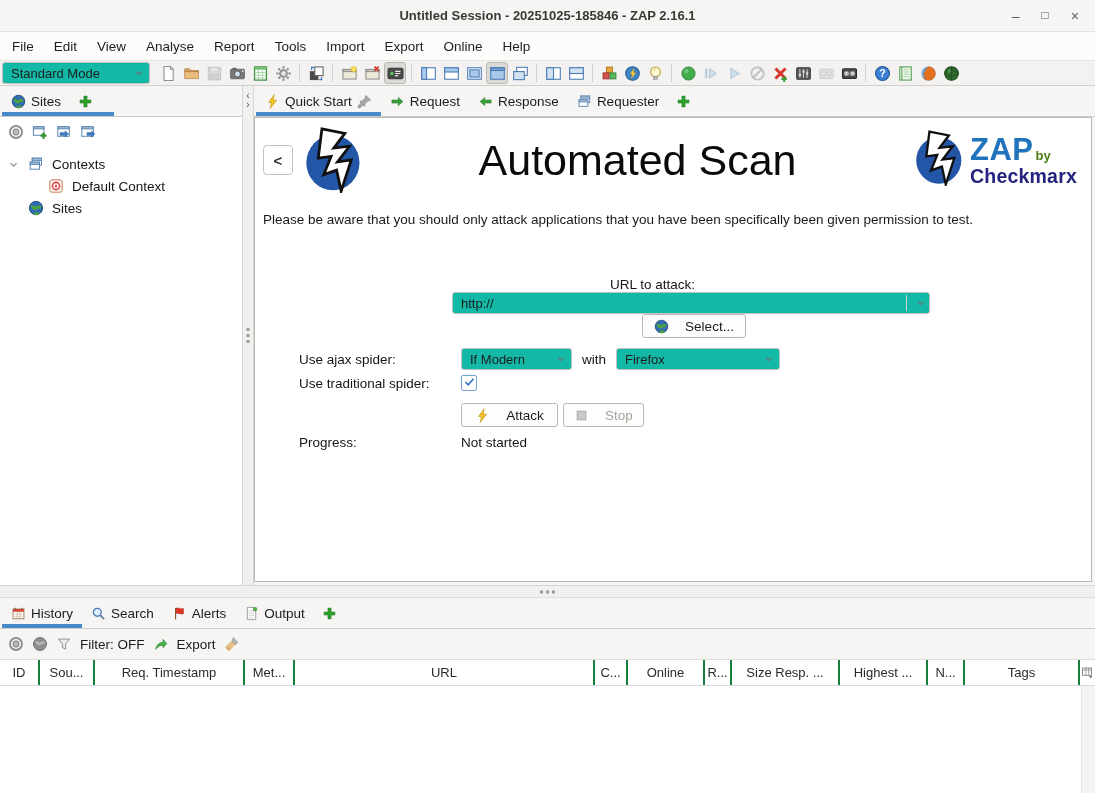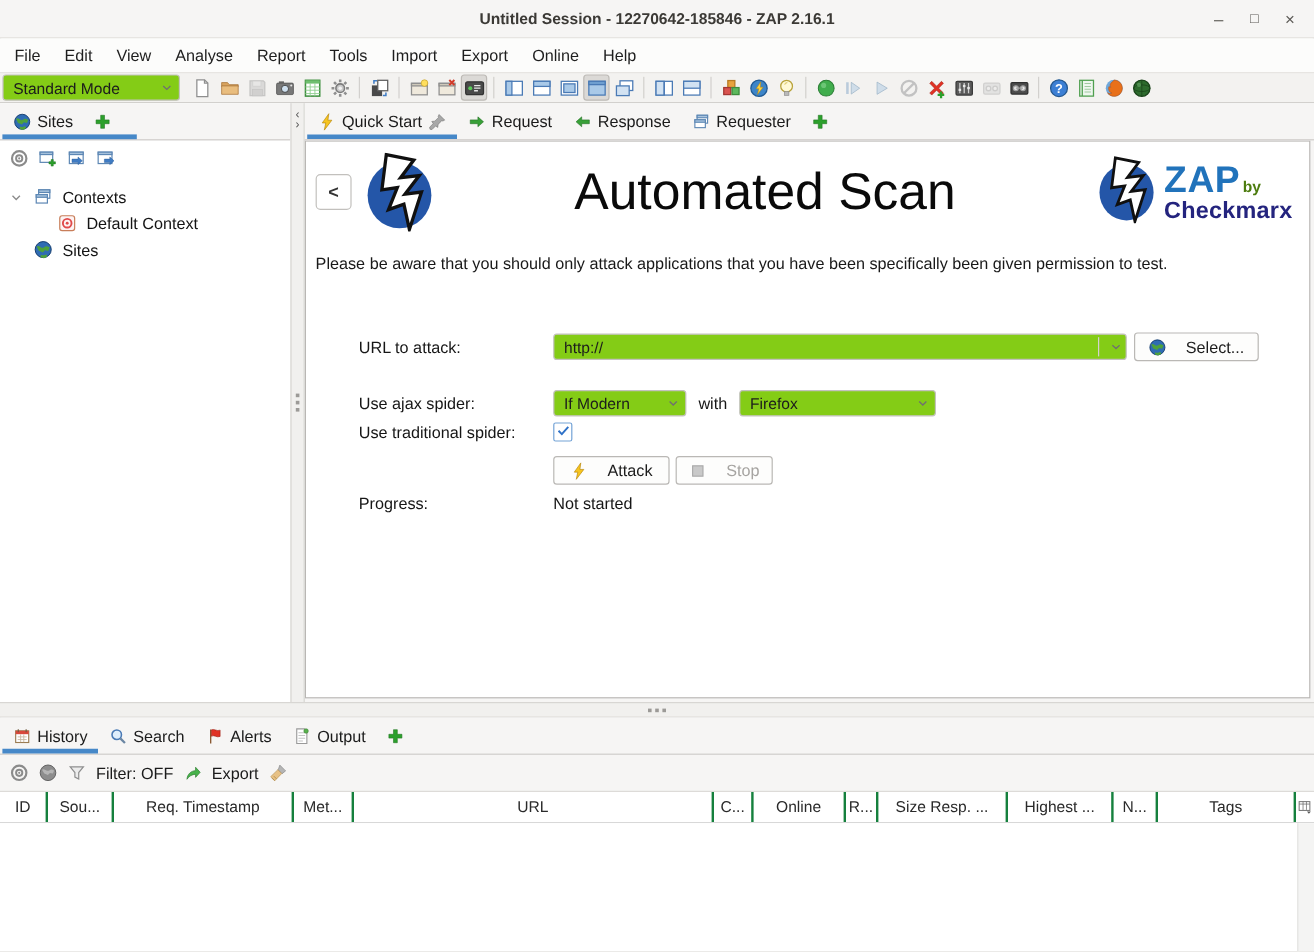"Untitled Session - 12270642-185846 -" div.title { text: 12270642-185846 -> 20251025-185846 }
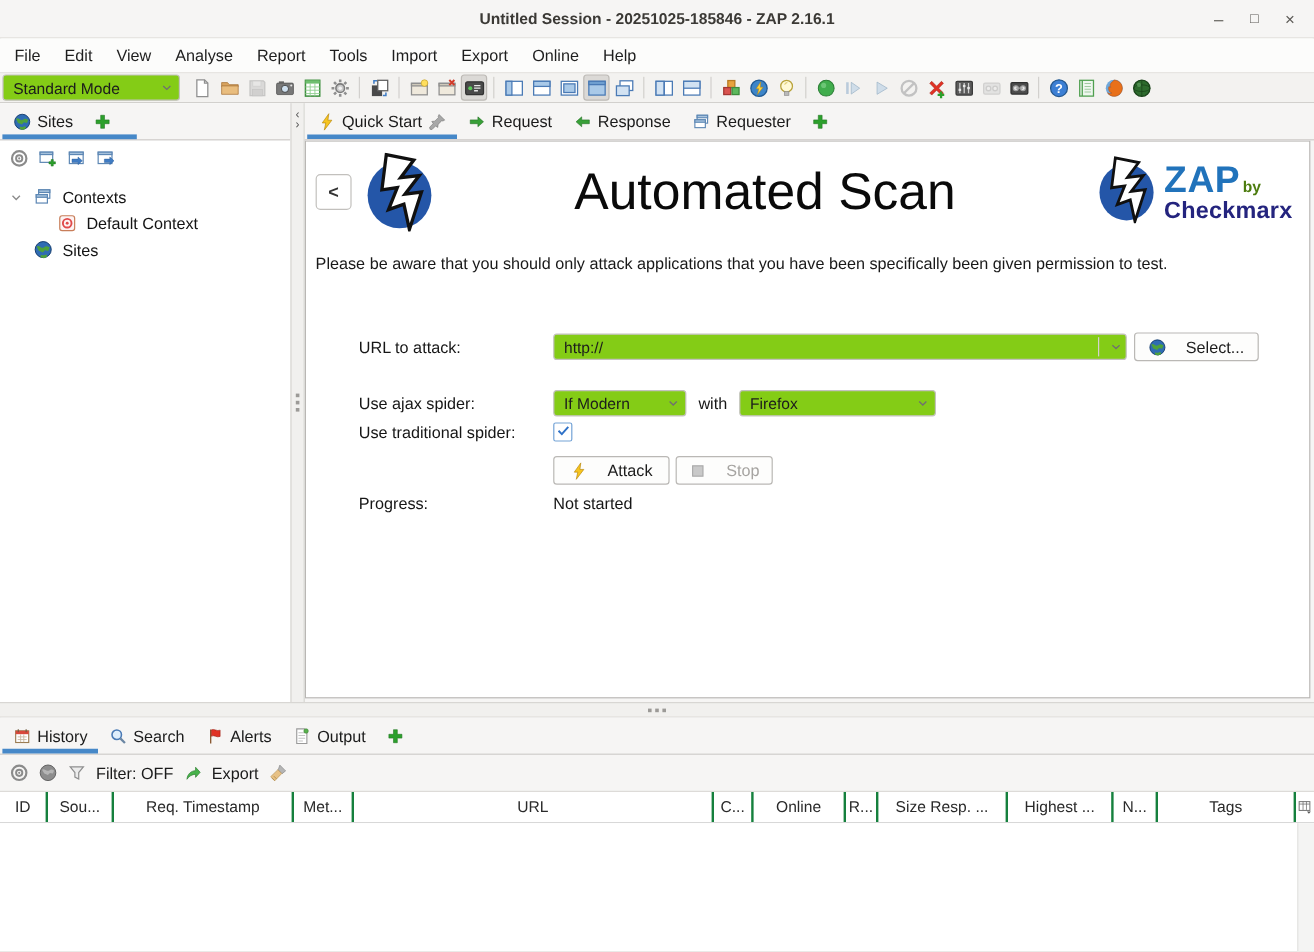"Standard Mode" .combo { background: #84cc16 -> #14b8a6 }
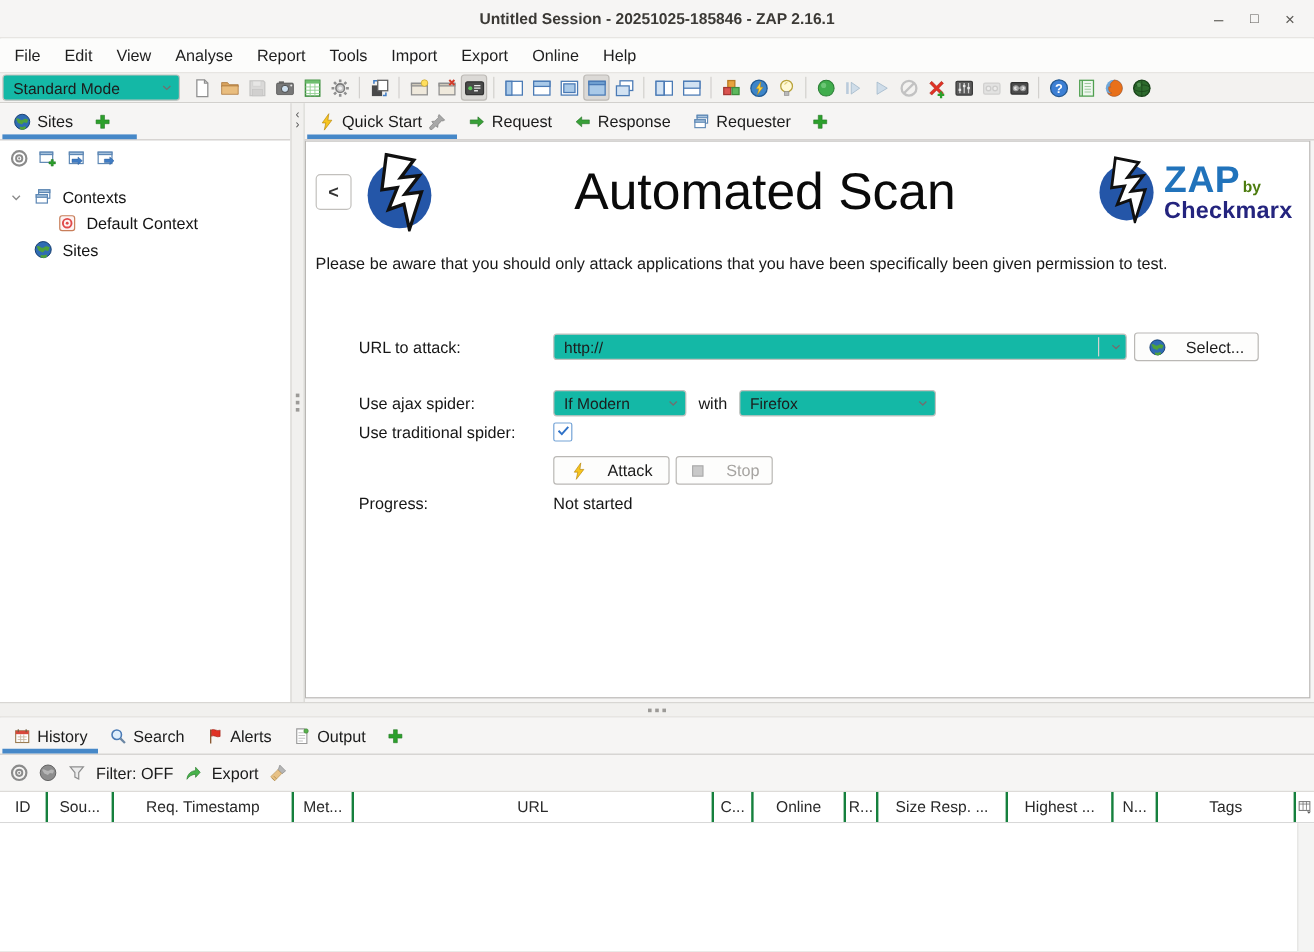"URL to attack:" .row-url { flex-direction: none -> column; margin-bottom: 24px -> 10px }
